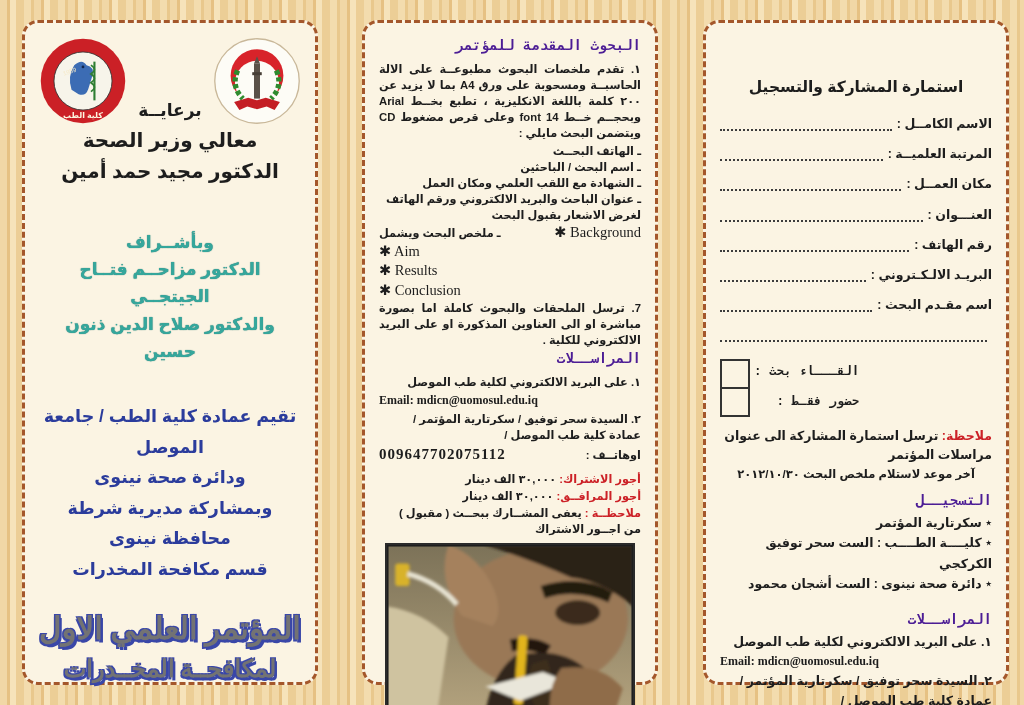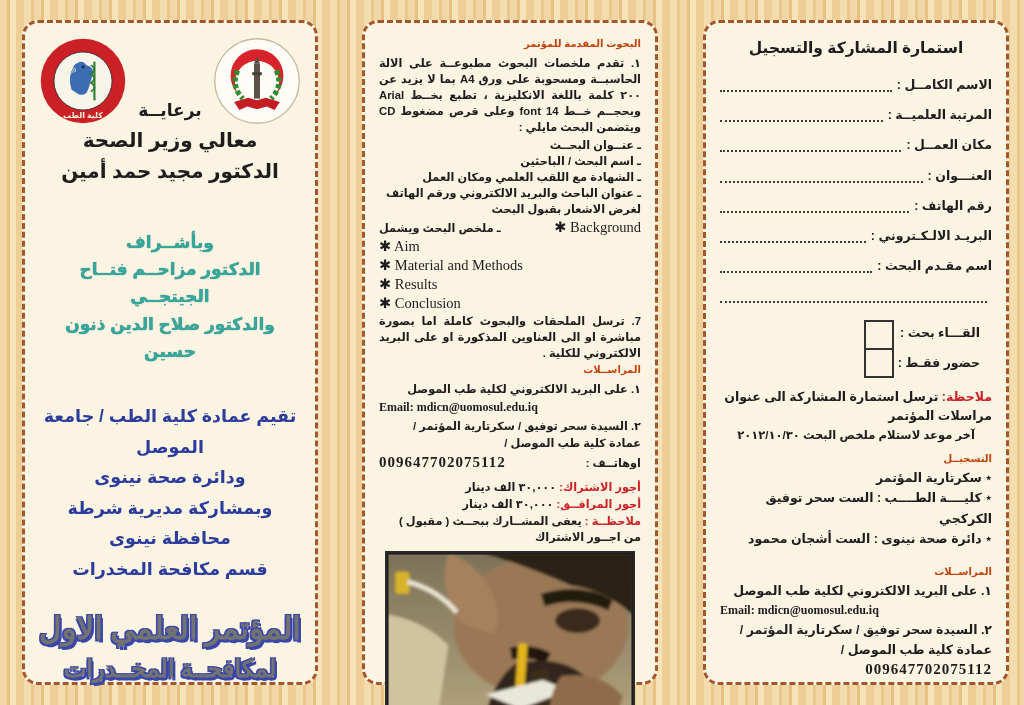"البحوث المقدمة للمؤتمر" .red-head { color: #c2410c -> #4c1d95; font-family: none -> Liberation Mono, monospace; font-size: 10px -> 14px }
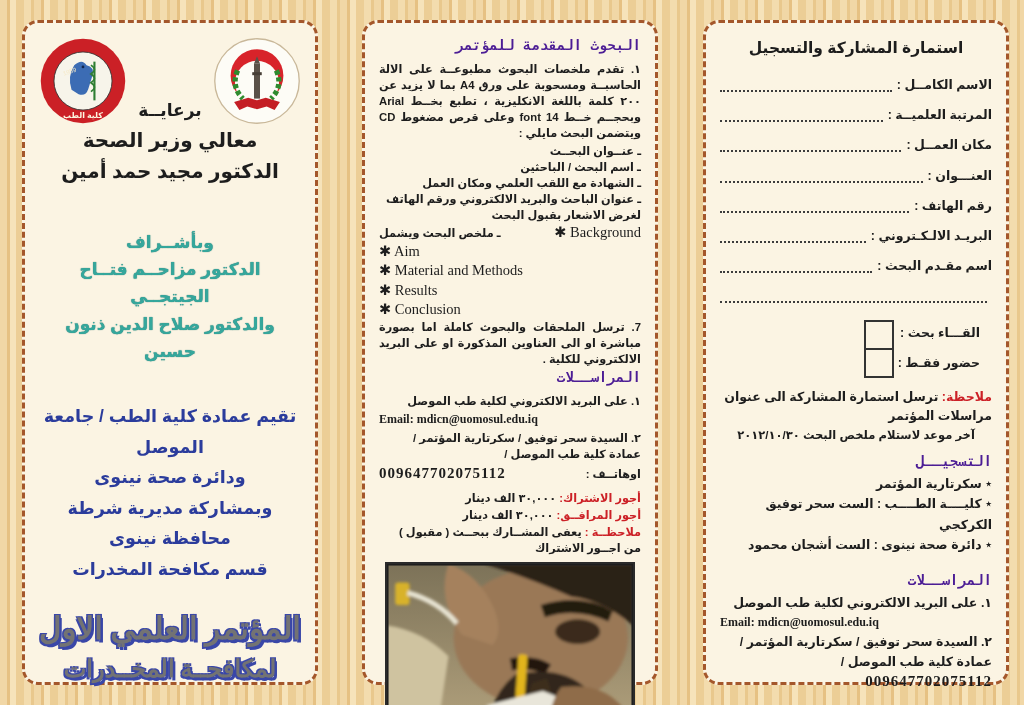"استمارة المشاركة والتسجيل" .form-head { margin-top: none -> 39px }
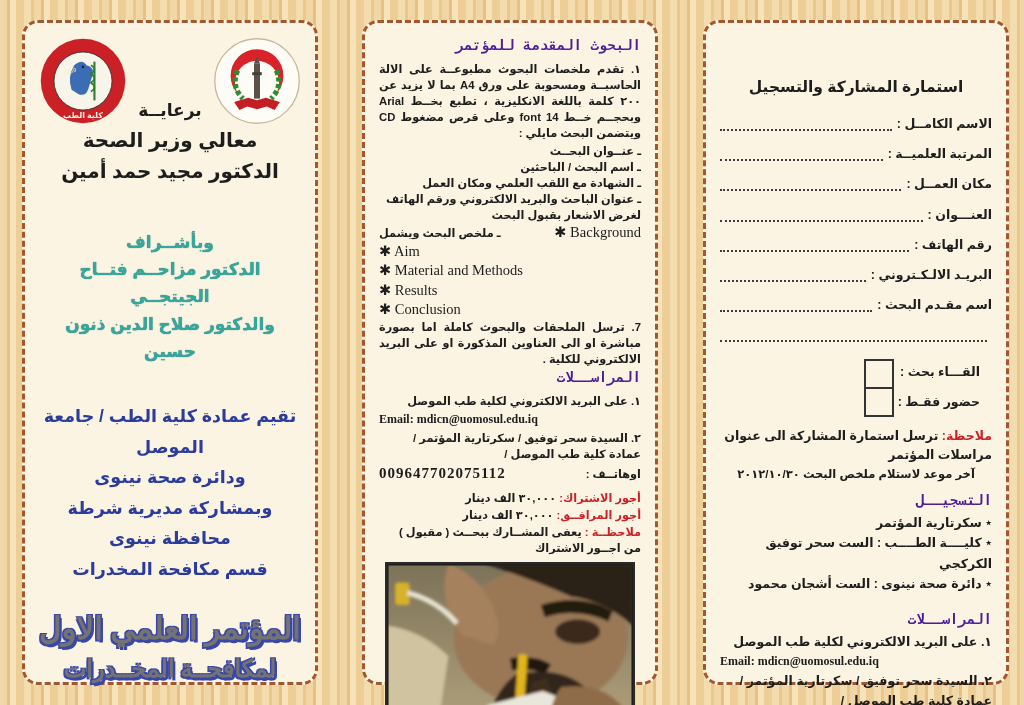"ـ عنــوان البحــث" div.dash-item { text: عنــوان -> الهاتف }
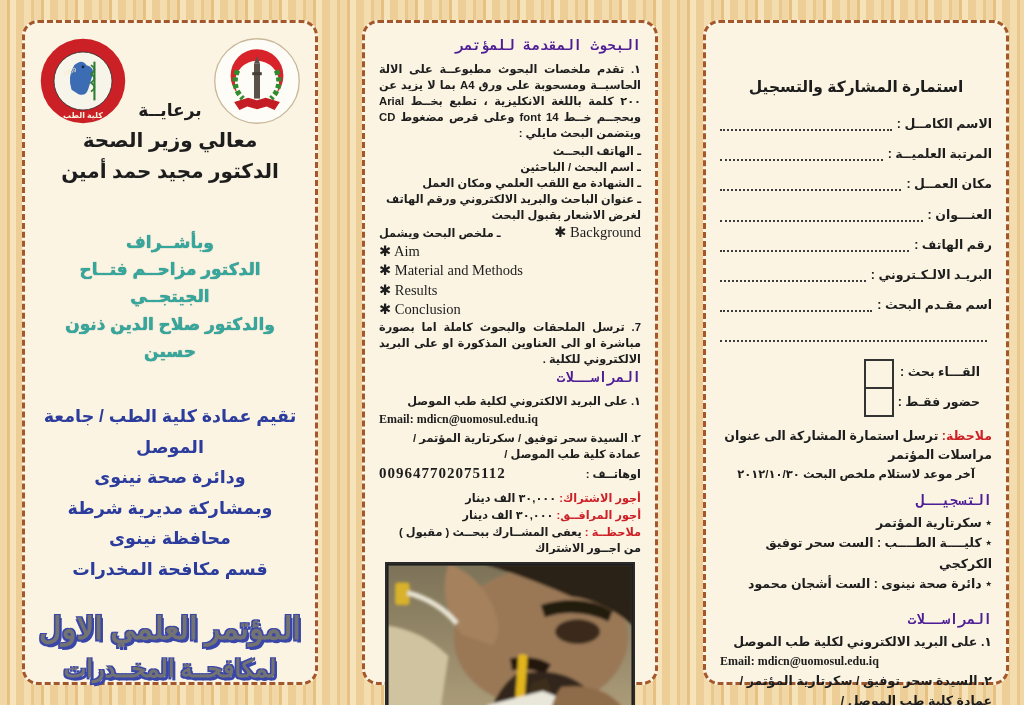"✱ Material and Methods" div.eng-list { html: <div>✱ Material and Methods</div> -> none }
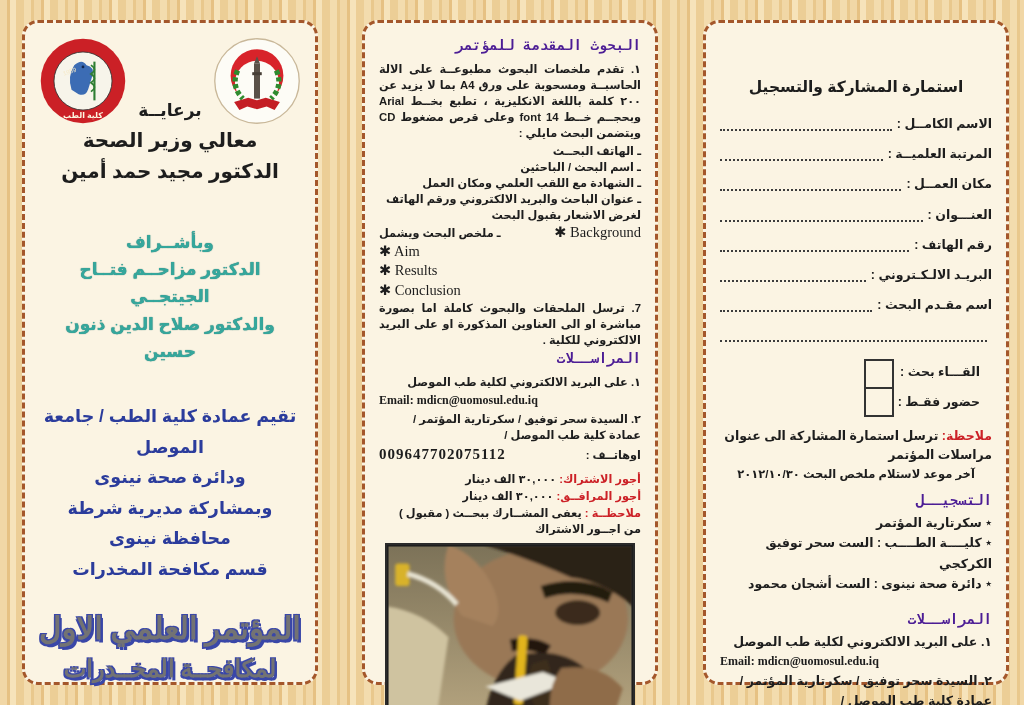"القـــاء بحث :" .chk-block { font-family: none -> Liberation Mono, monospace; justify-content: flex-start -> flex-end }
